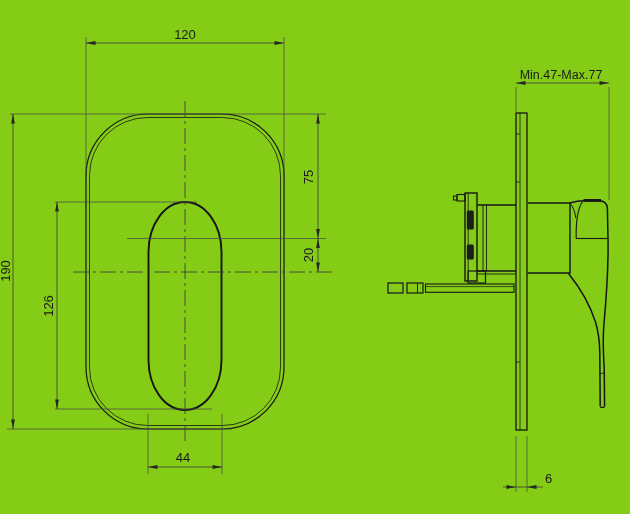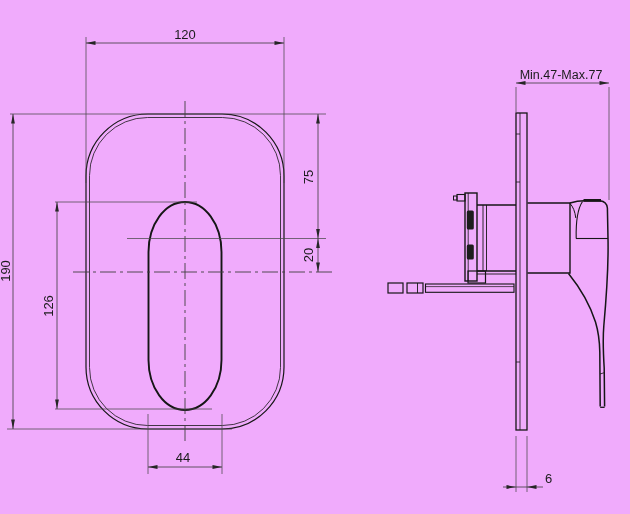"120" .sheet { background: #f0abfc -> #84cc16 }
